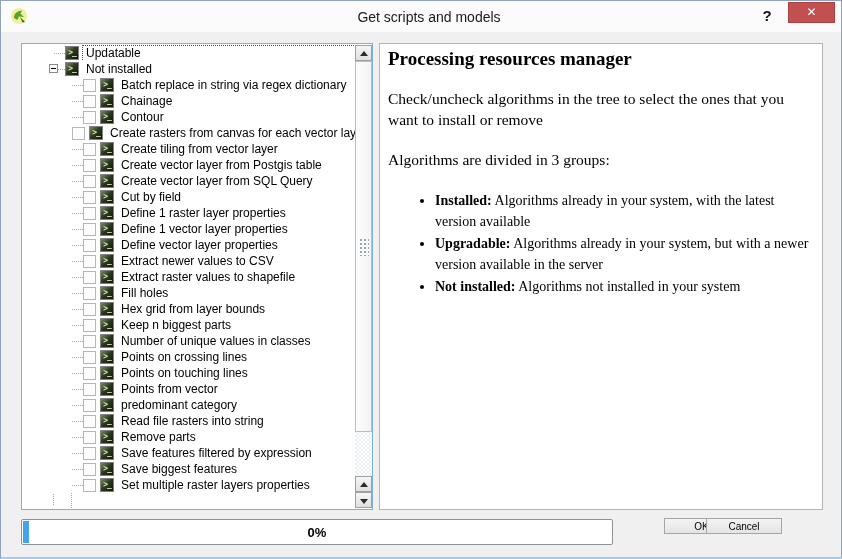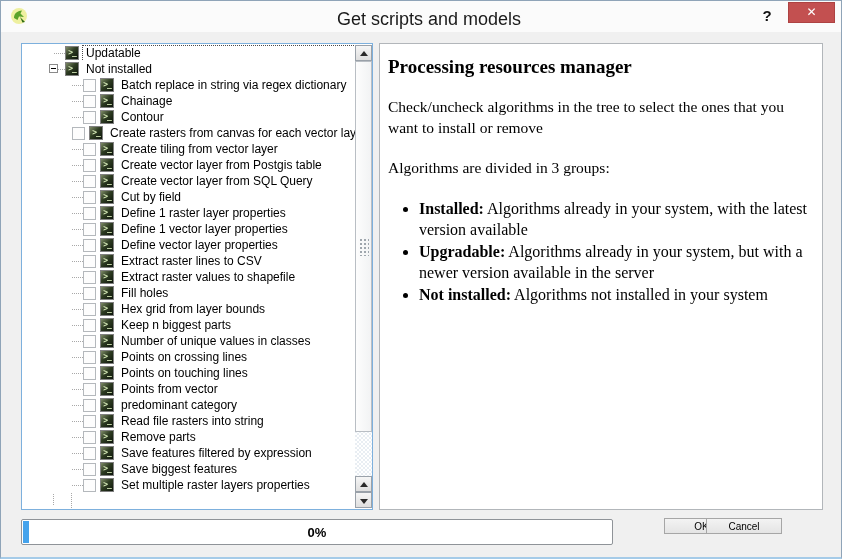"Get scripts and models" .title { font-size: 18px -> 14px }
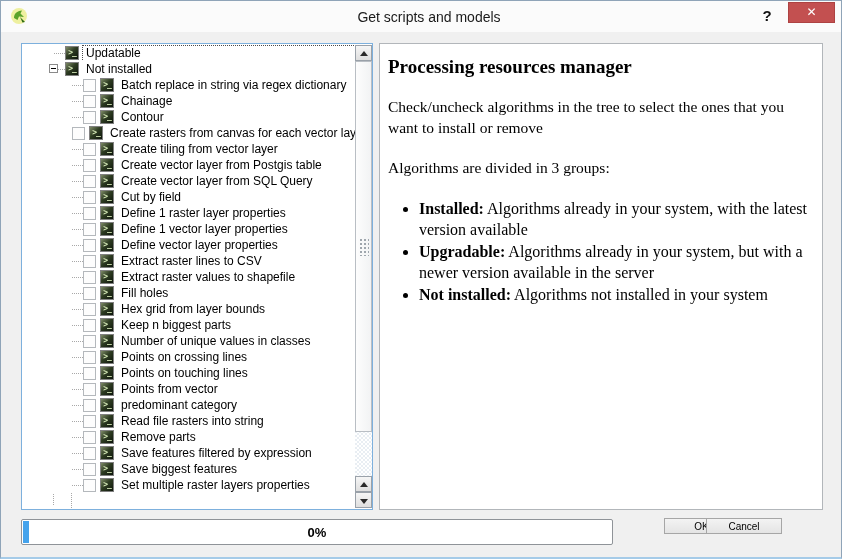"Processing resources manager" .doc-panel { padding: 12px 10px 0 8px -> 4px 10px 0 8px }
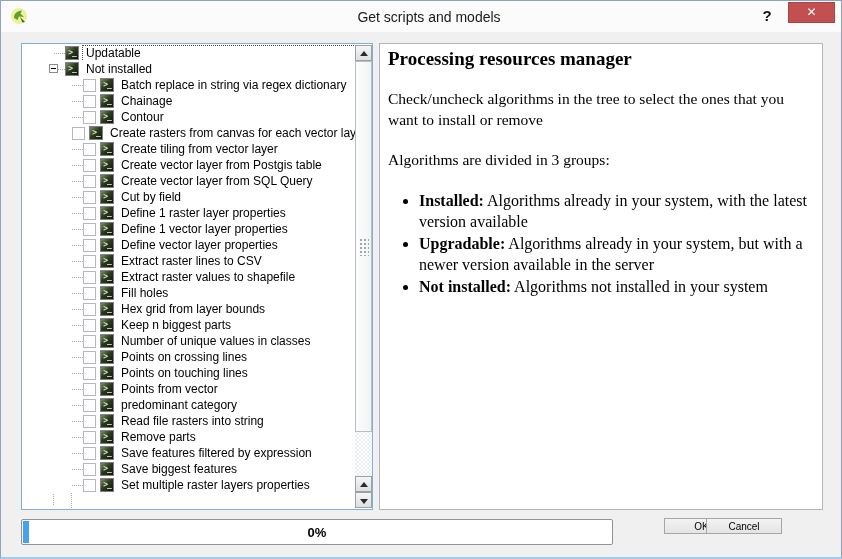"Installed: Algorithms already in your" .doc-list { font-size: 16px -> 14px; margin: 20px 0 0 31px -> 20px 0 0 47px }
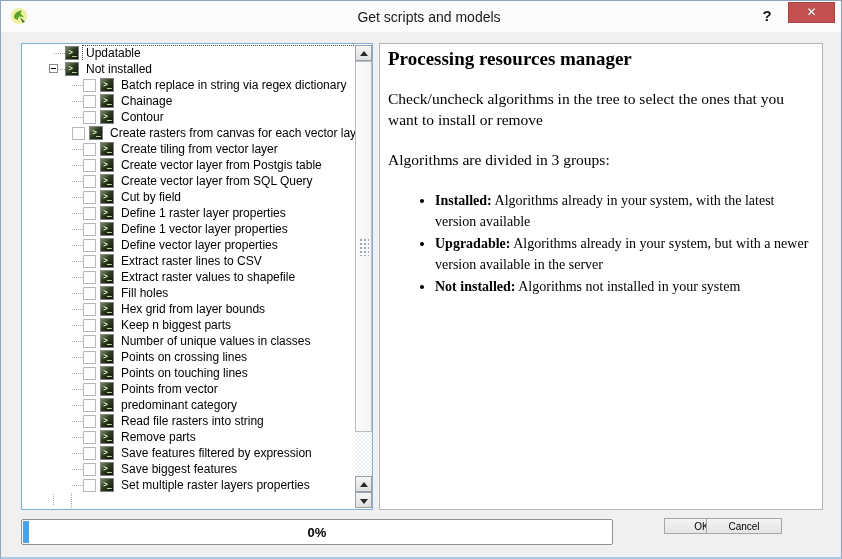"Extract raster lines to CSV" span.row-label { text: raster lines -> newer values }
